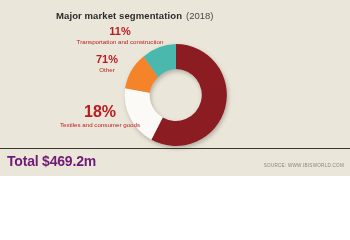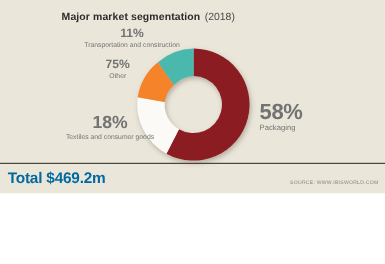"11%" .callout { color: #737373 -> #b91c1c }
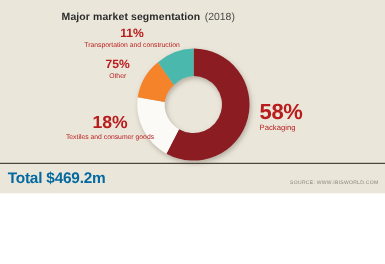"75%" span.pct { text: 75% -> 71% }
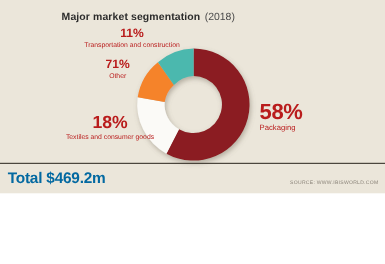"58%" div.callout { html: <div> <span>58%</span> <span>Packaging</span> </div> -> none }
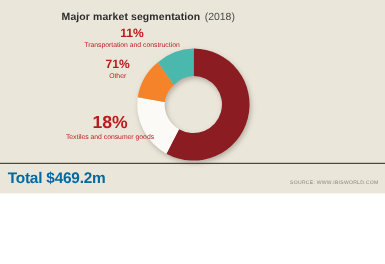"Total $469.2m" .total-text { color: #0369a1 -> #701a75 }
